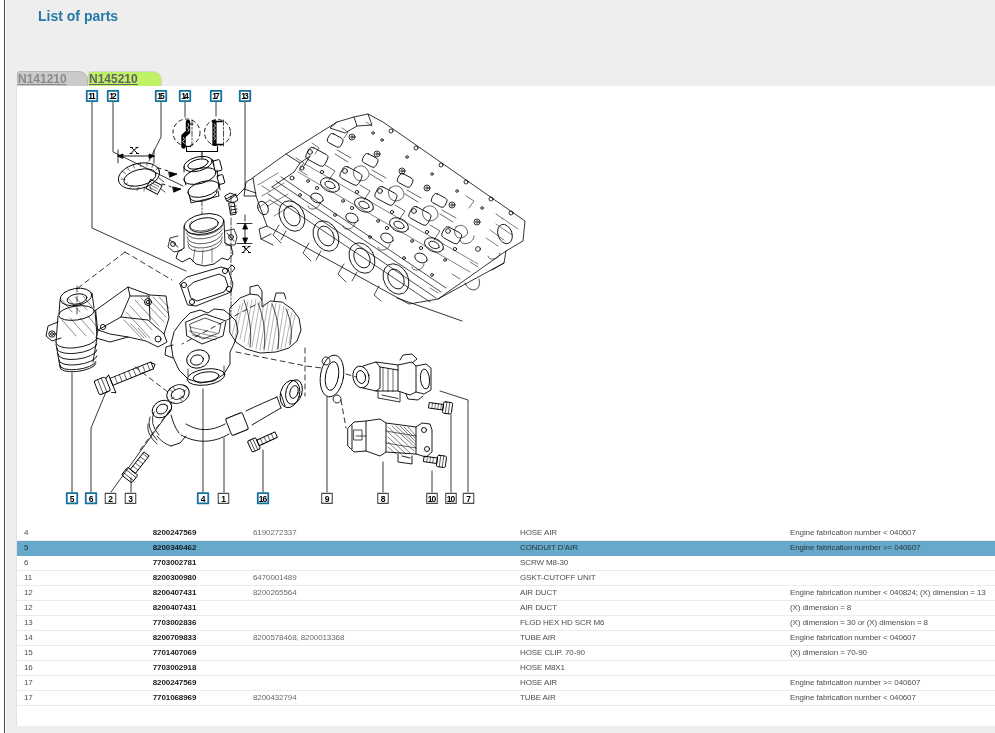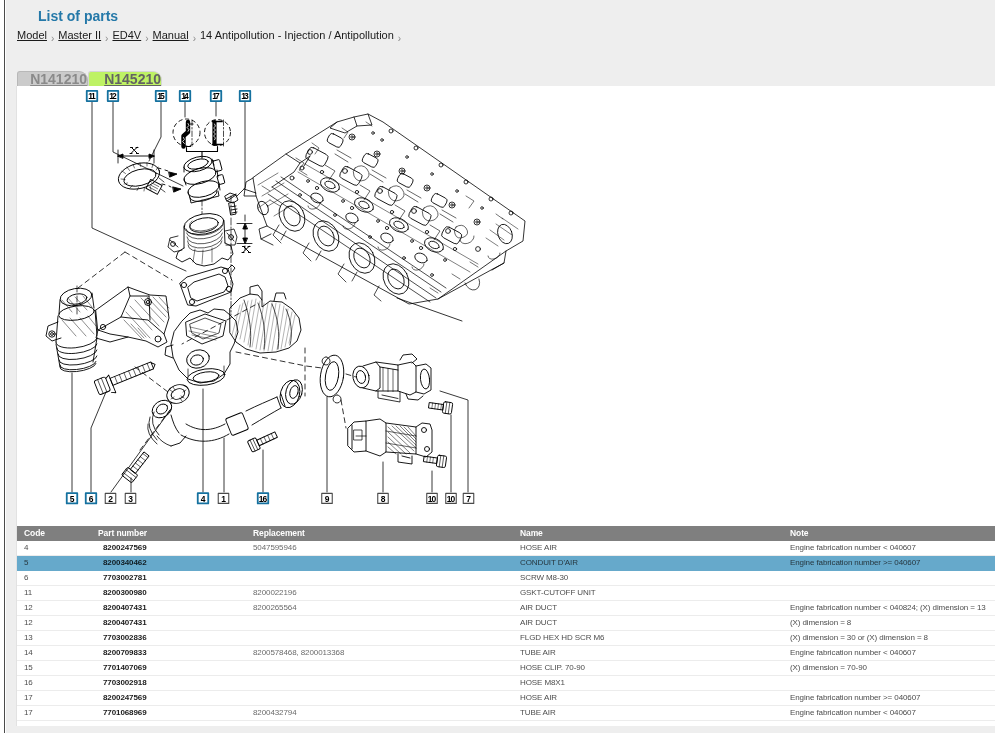"Model › Master II ›" div { html: <div><a>Model</a><span>›</span><a>Master II</a><span>›</span><a>ED4V</a><span>›</span><a>Manual</a><span>›</span>14 Antipollution - Injection / Antipollution<span>›</span></div> -> none }
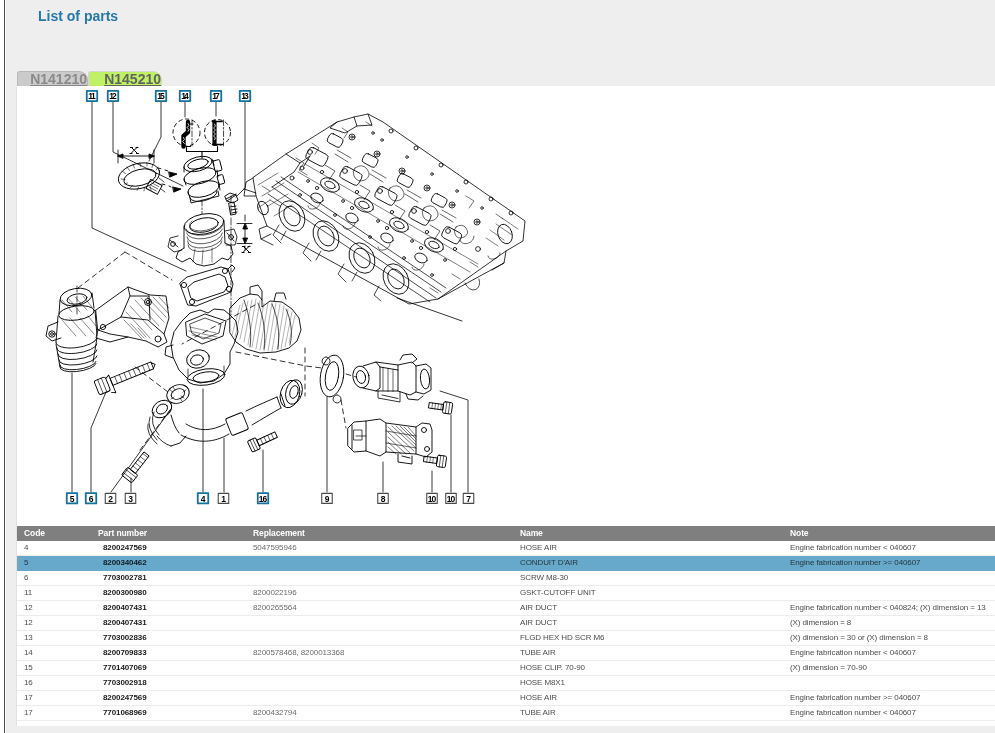"N141210" .tab { font-size: 14px -> 12px; text-align: right -> left }
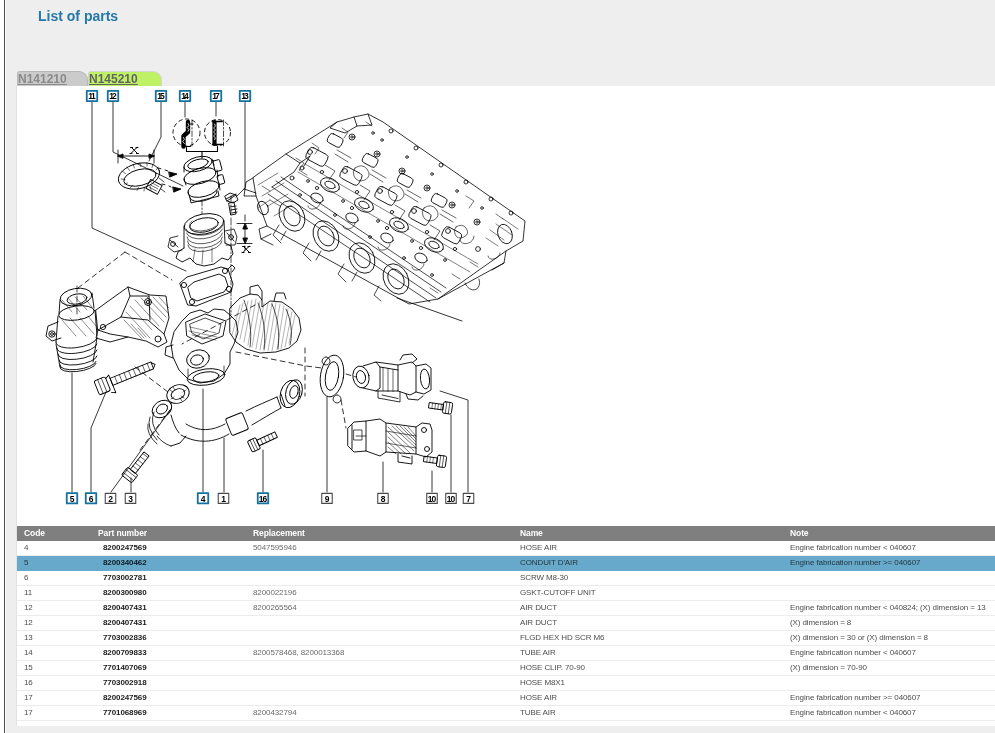"Code" tr { html: <tr> <th>Code</th> <th>Part number</th> <th>Replacement</th> <th>Name</th> <th>Note</th> </tr> -> none }
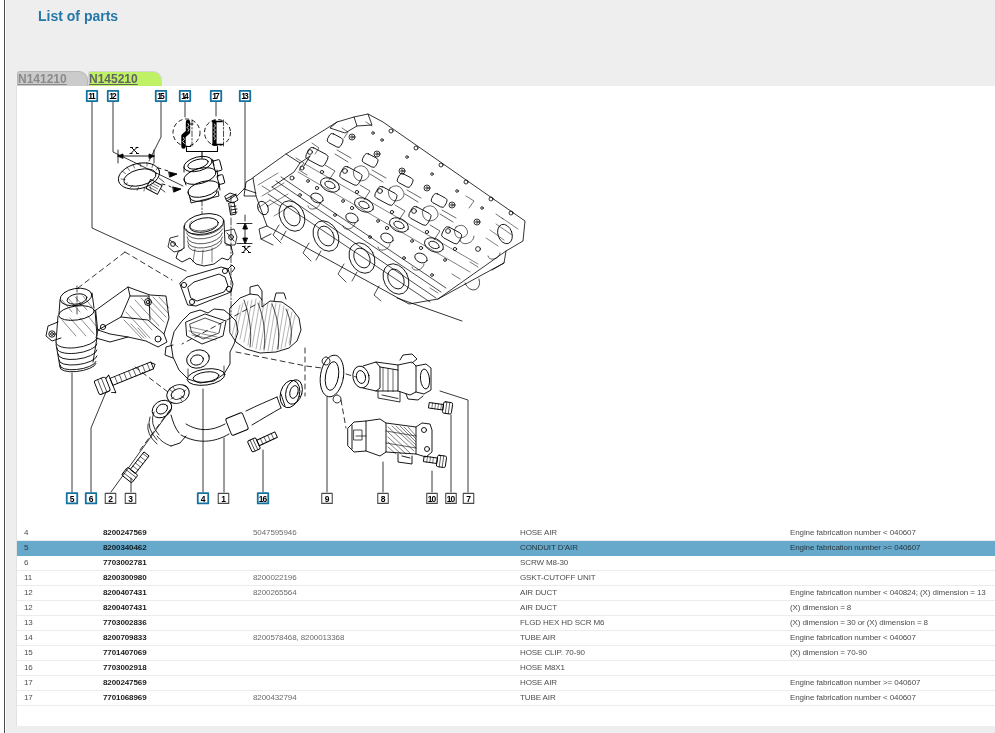"8200247569" td.pn { text-align: left -> center }
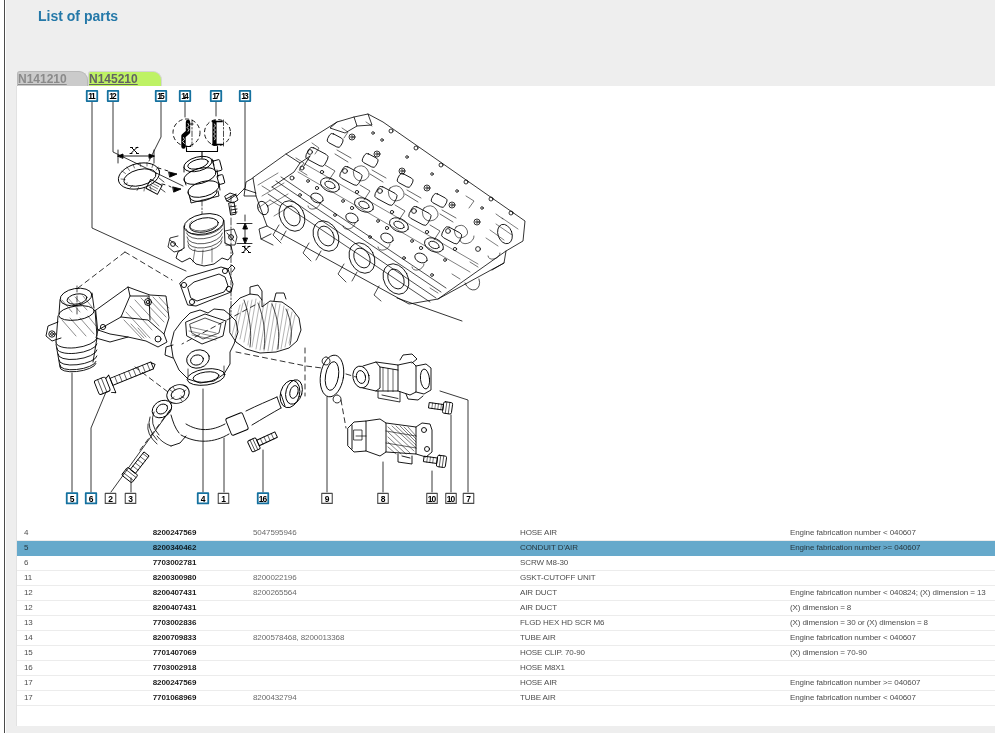"5047595946" td.rp { text: 5047595946 -> 6190272337 }
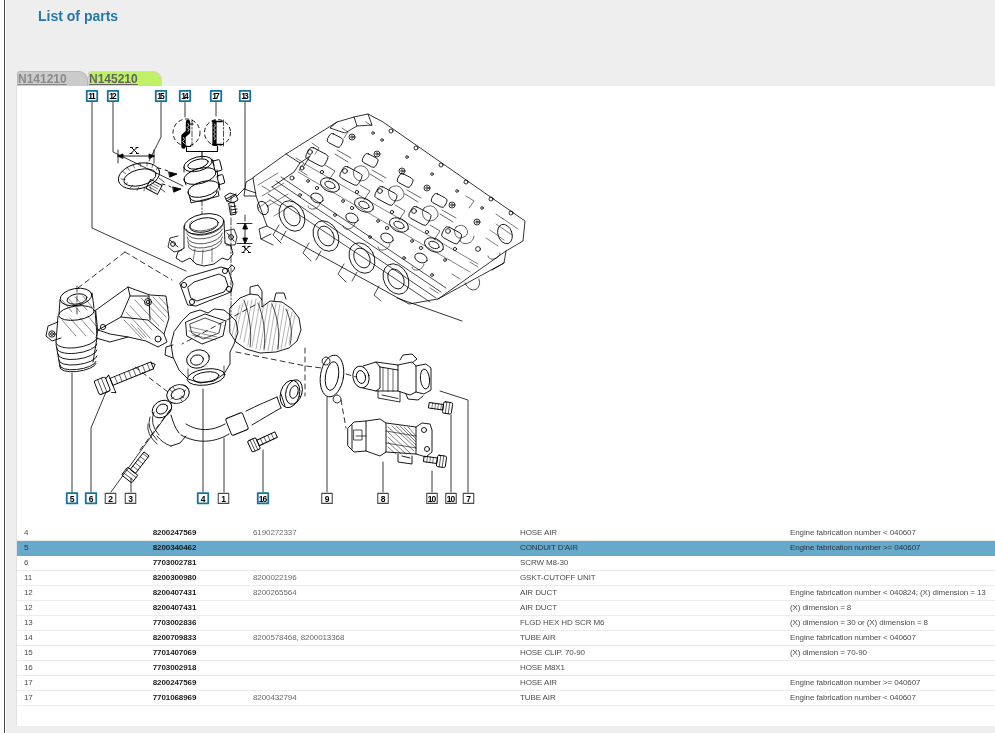"8200022196" td.rp { text: 8200022196 -> 6470001489 }
